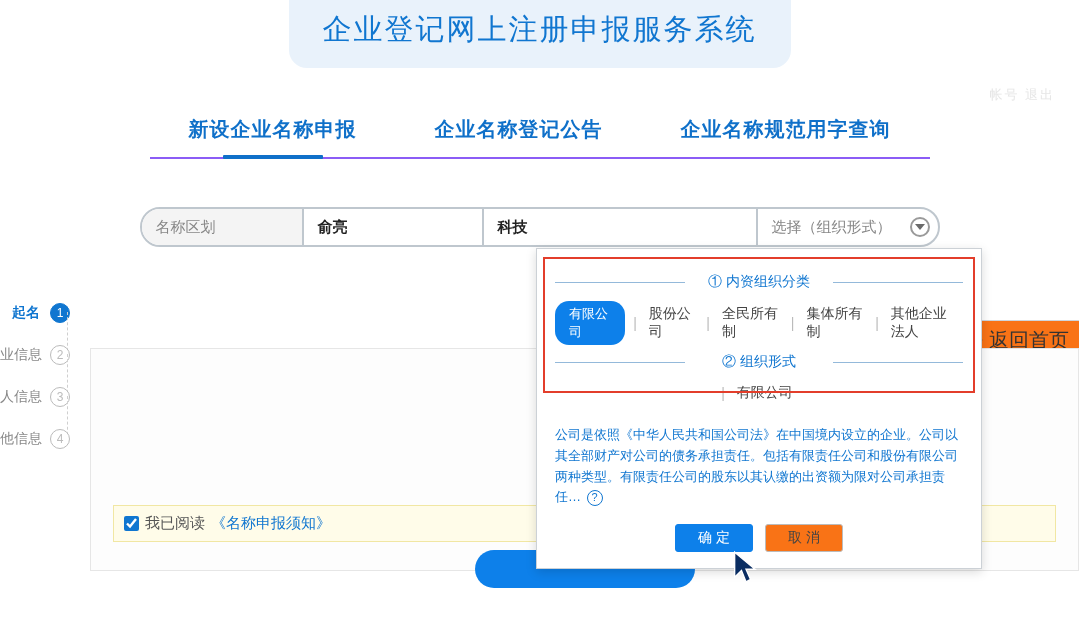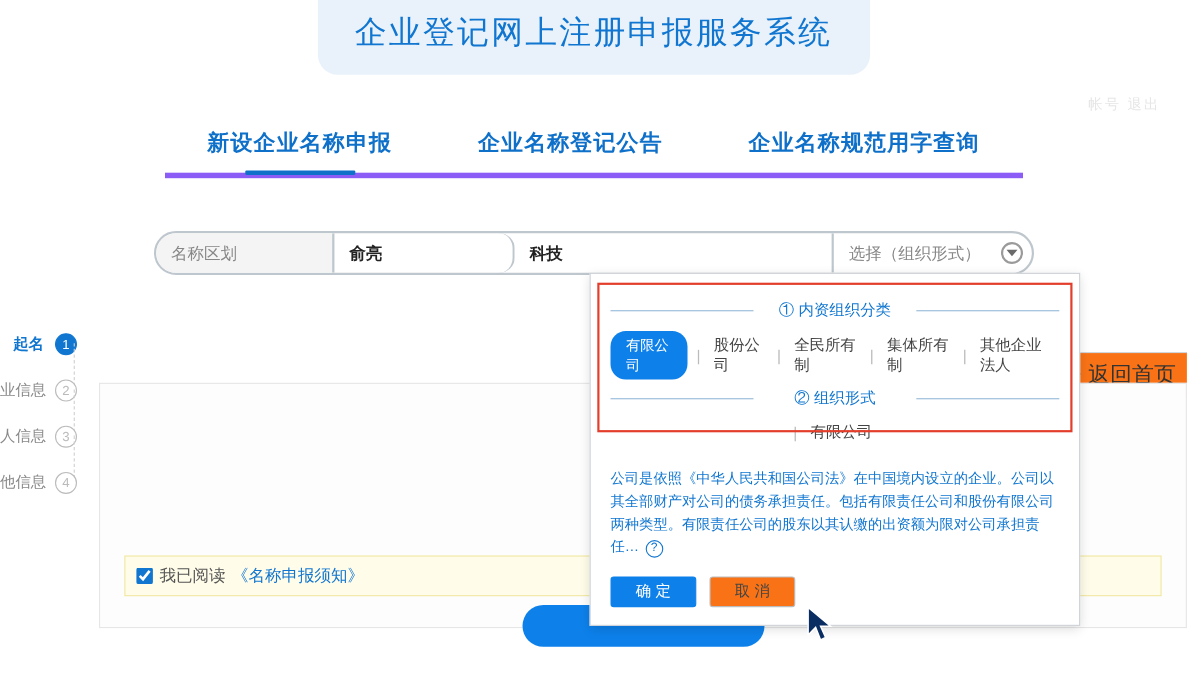"新设企业名称申报" .tabs-row { border-bottom: 5px solid #8b5cf6 -> 2px solid #8b5cf6 }
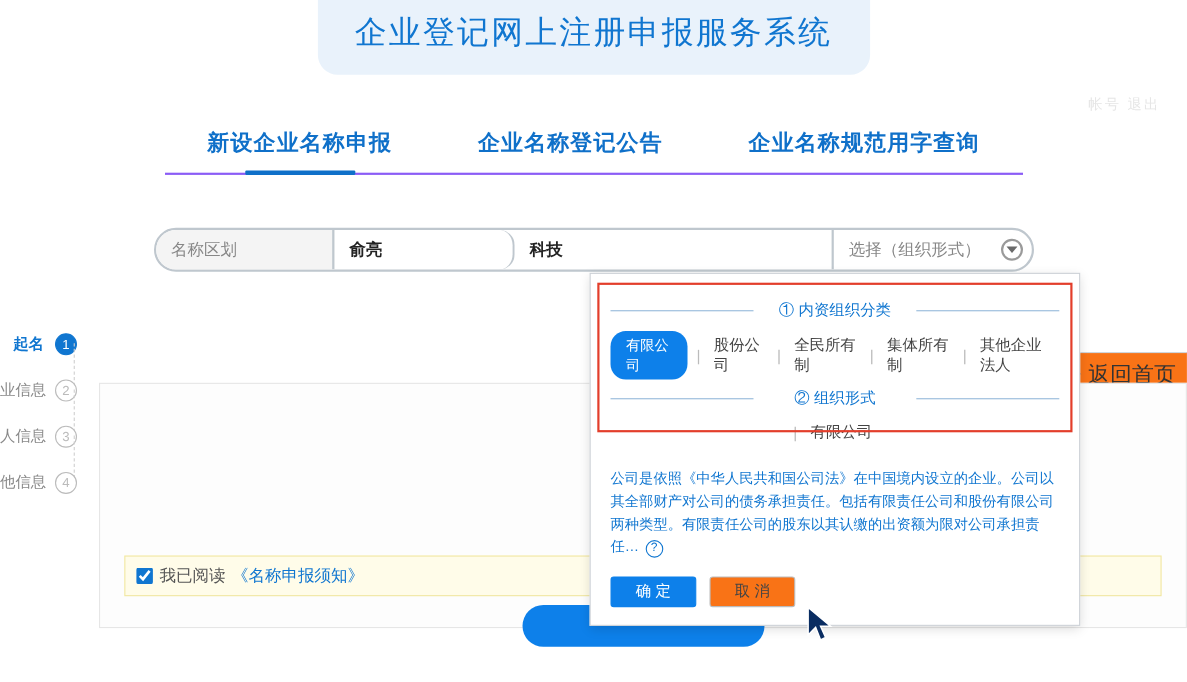"俞亮" .seg-text { border-radius: 14px -> none; width: 164px -> 180px }
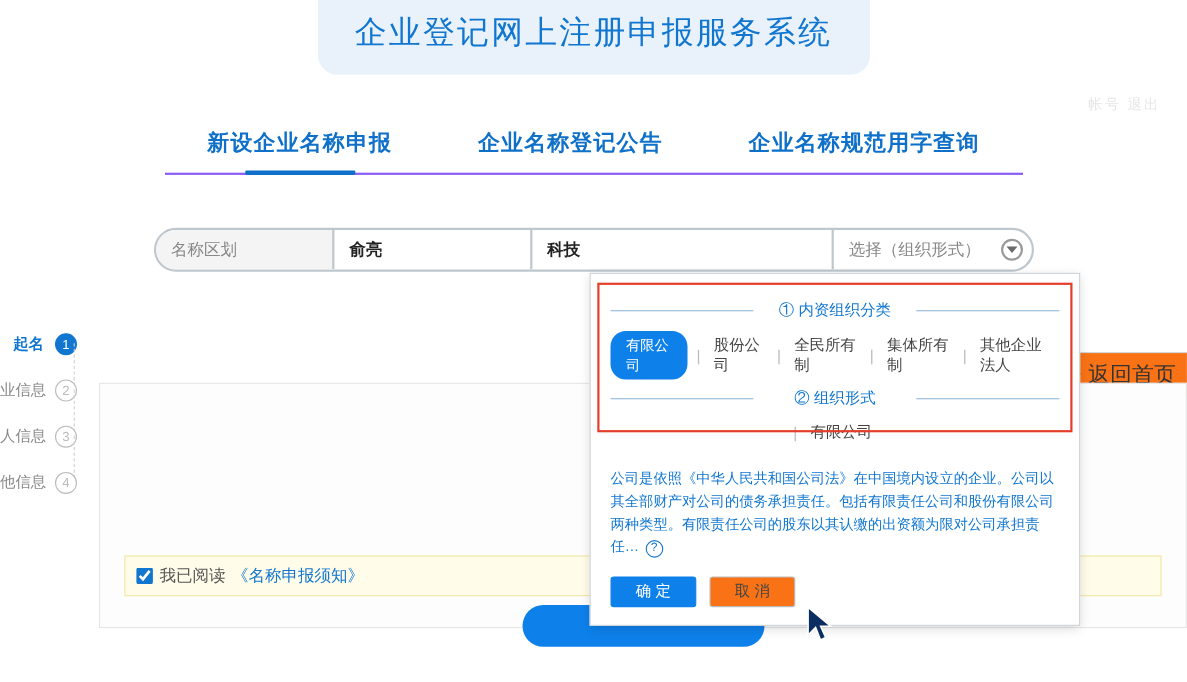"确定" .dd-actions { justify-content: none -> center }
